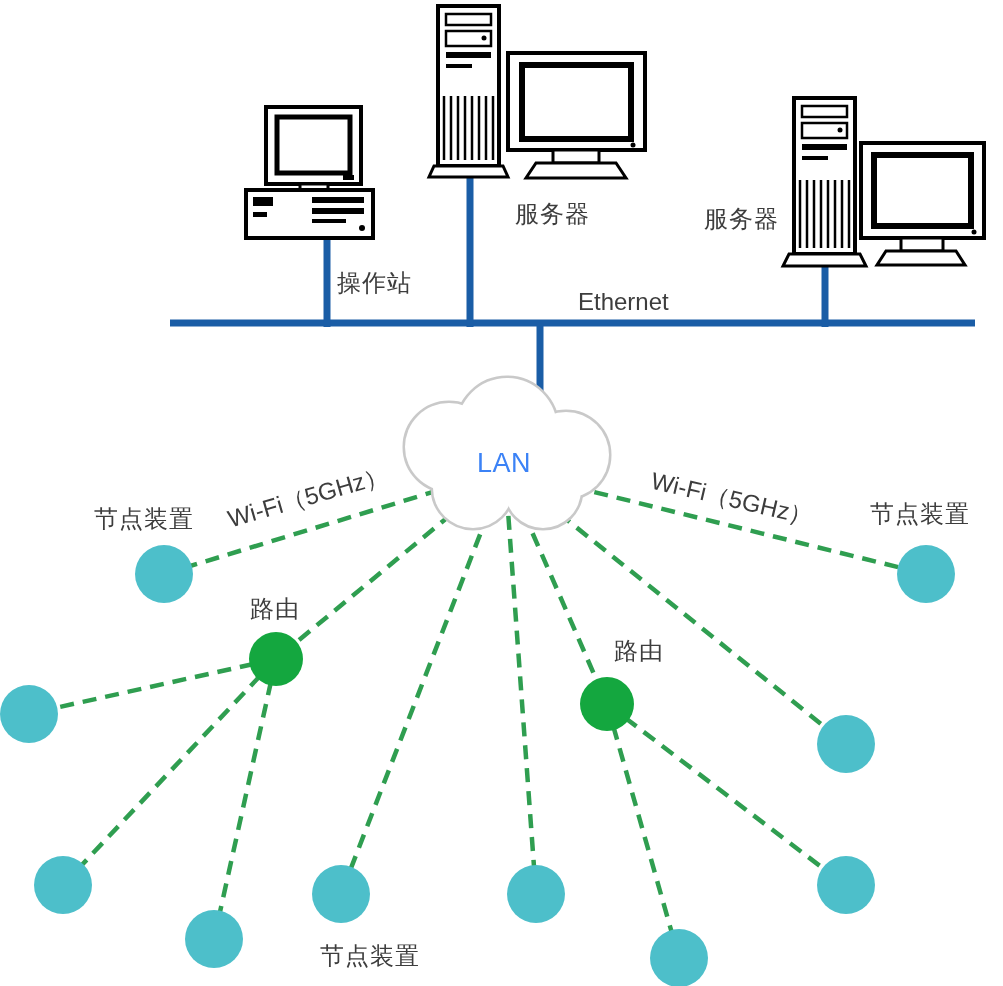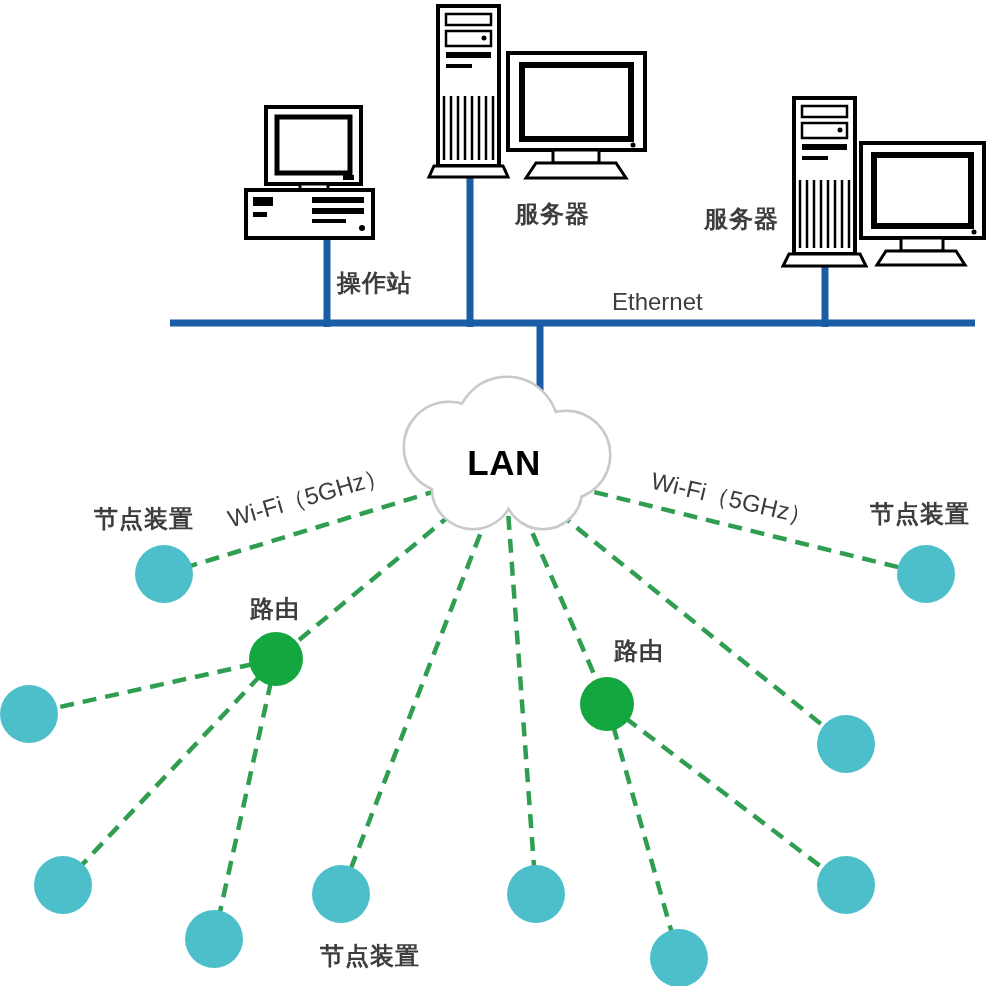"服务器" .lbl { font-weight: 700 -> 400 }
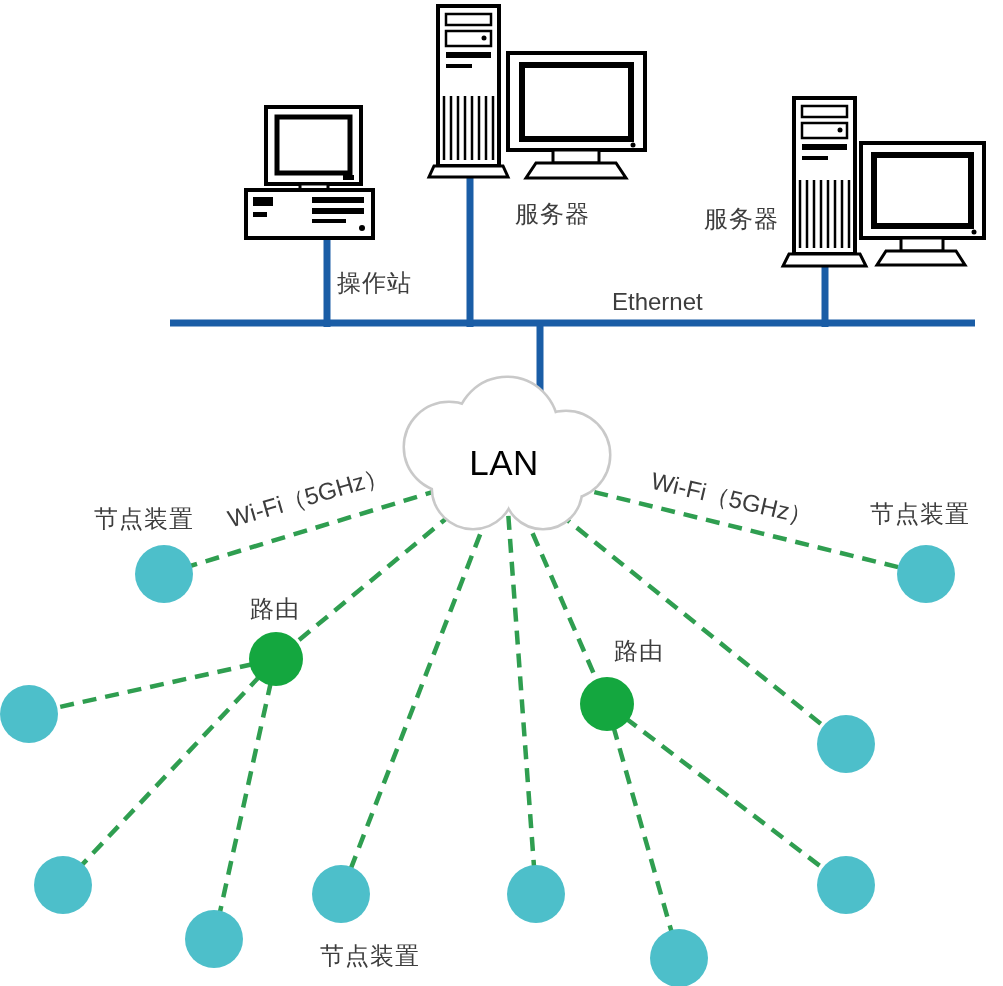"Ethernet" div.lbl { left: 612px -> 578px }
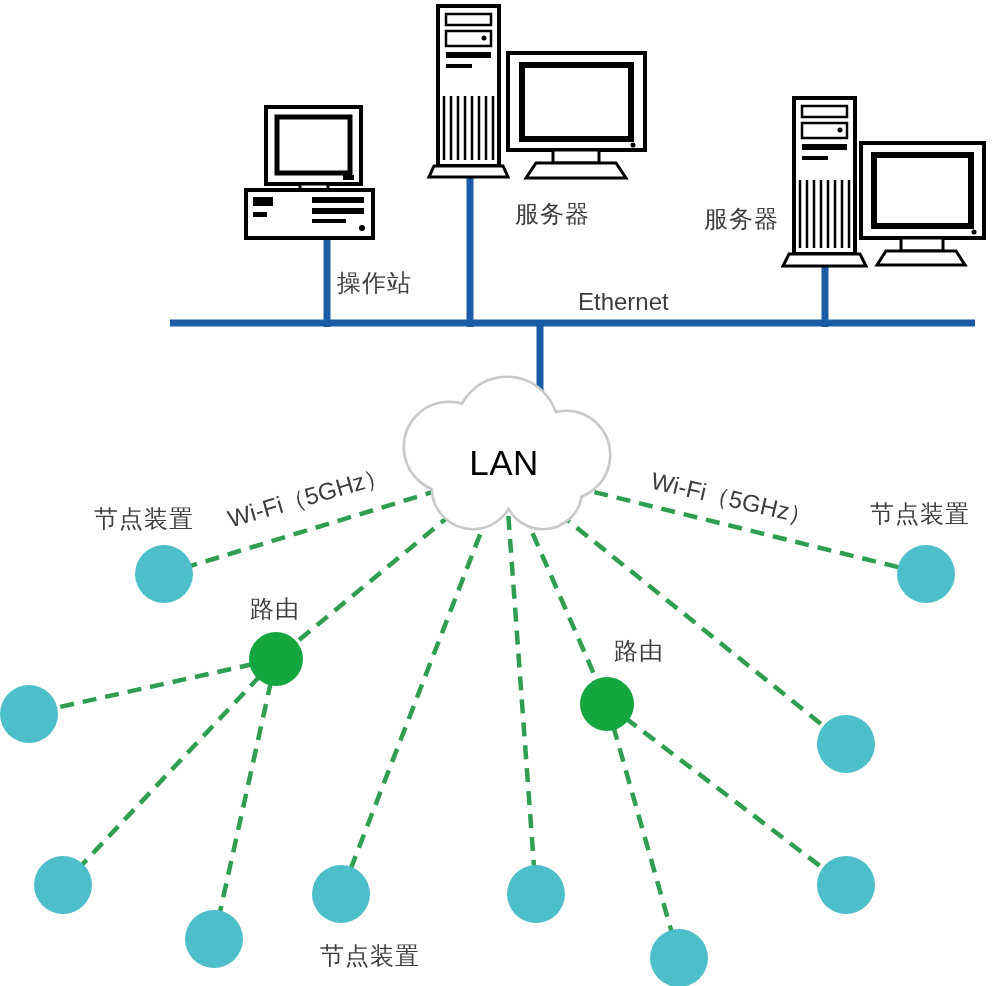"LAN" .lbl.lan { color: #000000 -> #3b82f6; font-size: 35px -> 27px }
